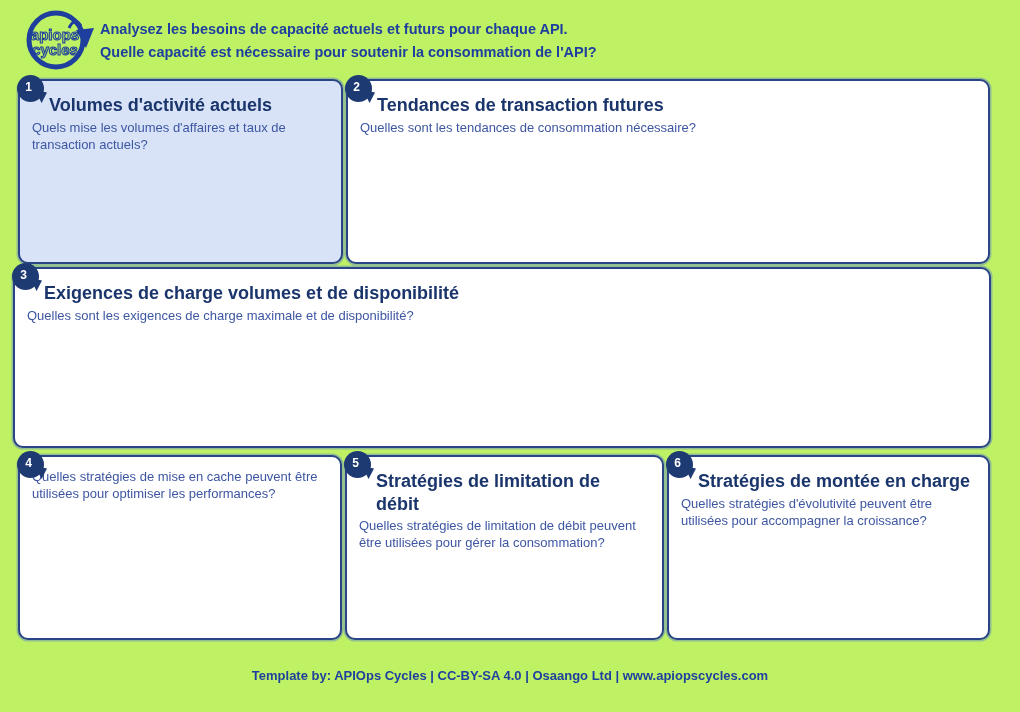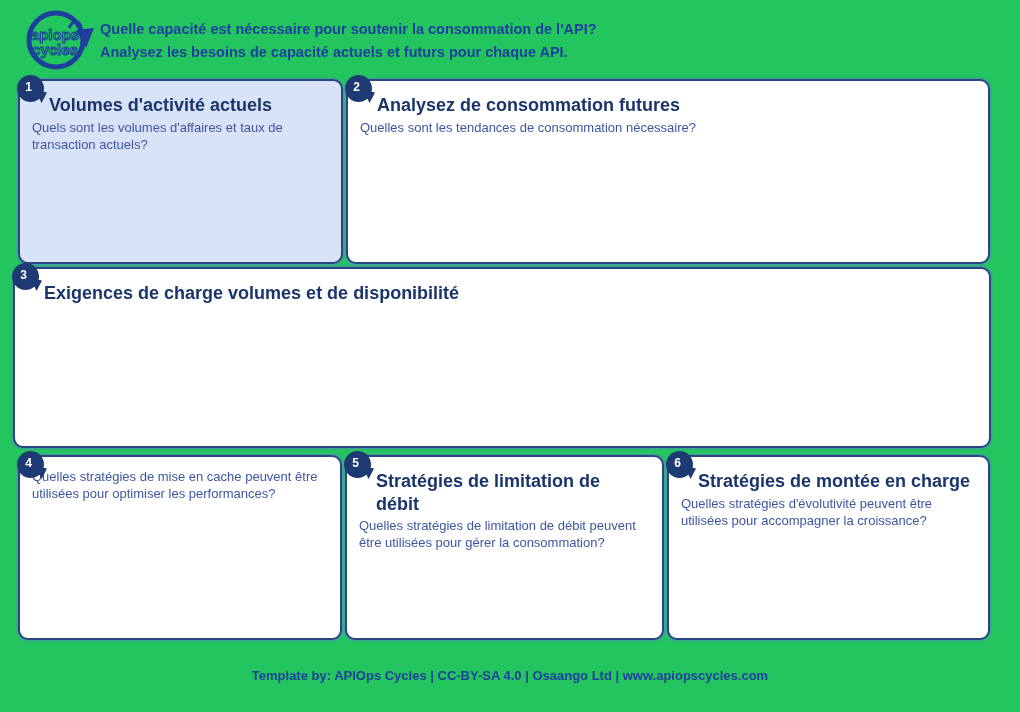"apiops" .page { background: #22c55e -> #bef264 }
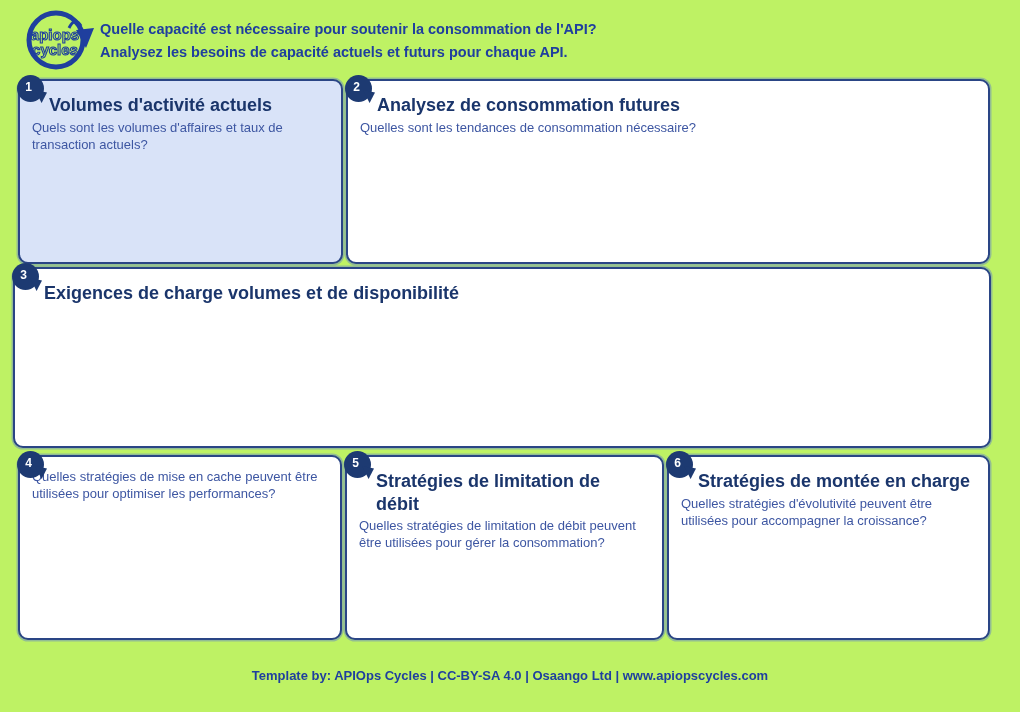"Quelle capacité est nécessaire pour" div.h-sub { order: before "Analysez les besoins de capacité" -> after "Analysez les besoins de capacité" }
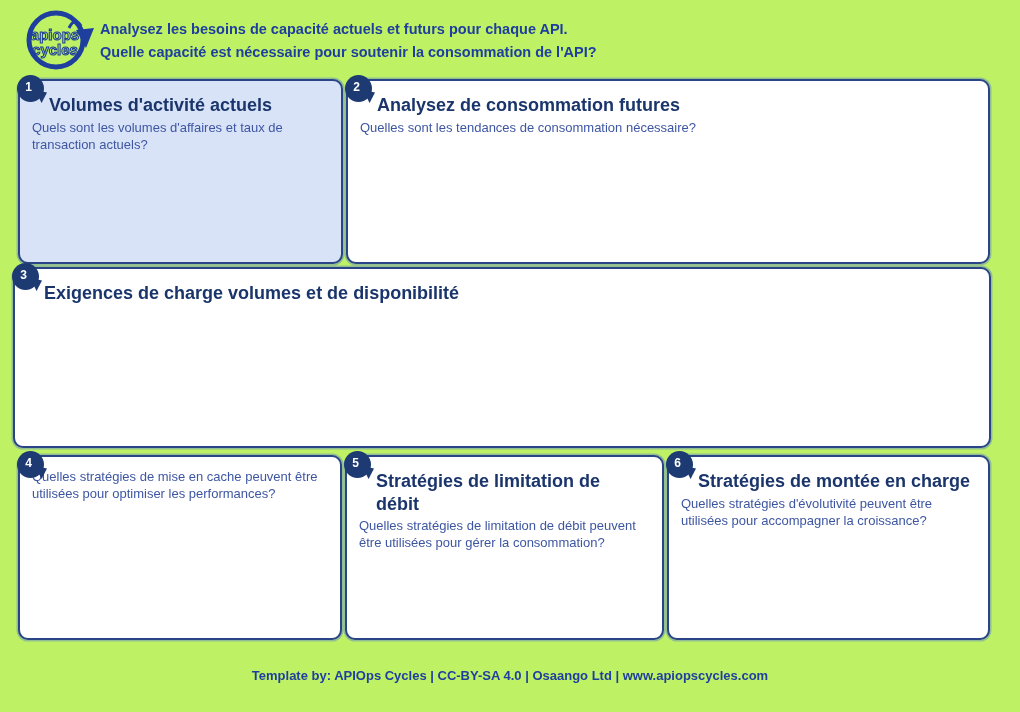"Analysez de consommation futures" h2 { text: Analysez de consommation -> Tendances de transaction }
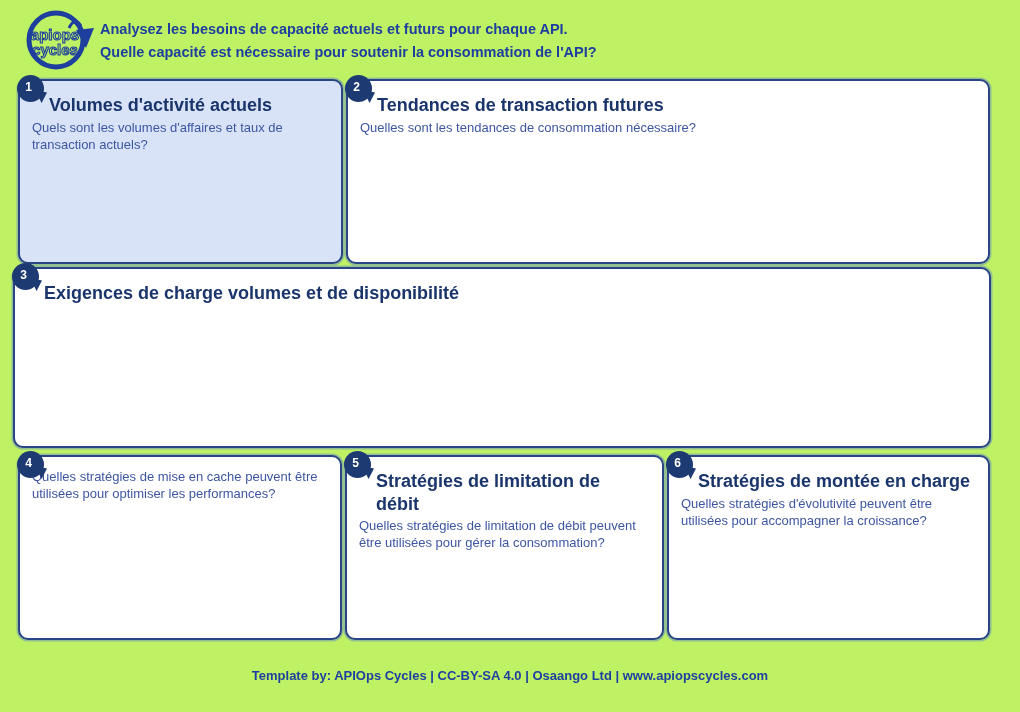"Quels sont les volumes d'affaires" p { text: sont -> mise }
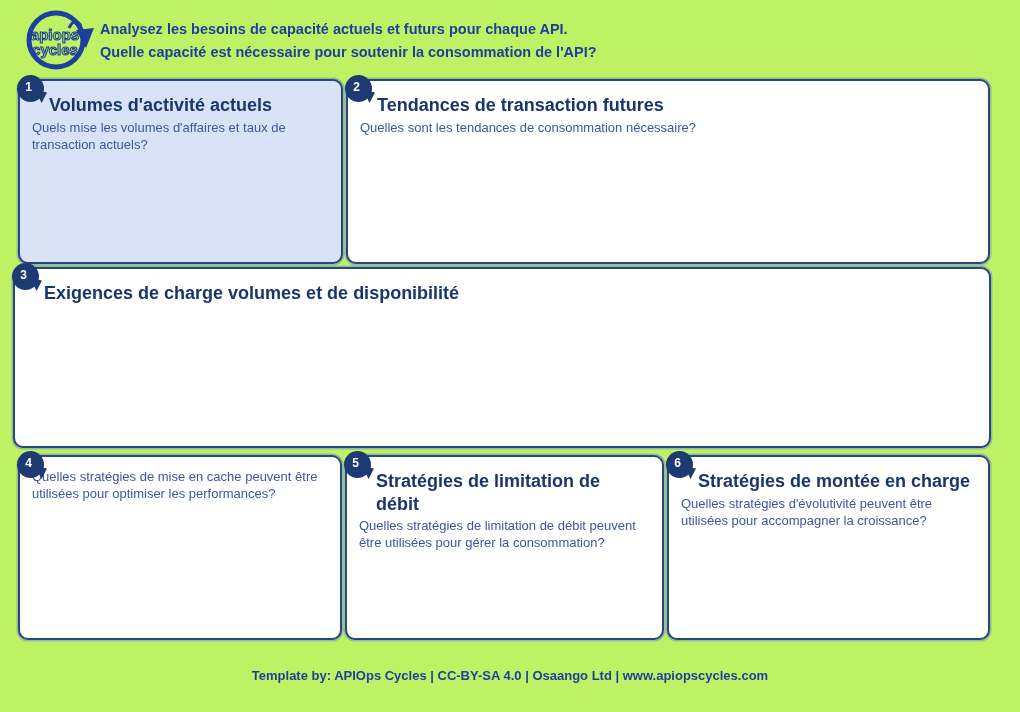"Quelles sont les exigences de" p { html: none -> <p>Quelles sont les exigences de charge maximale et de disponibilité?</p> }
